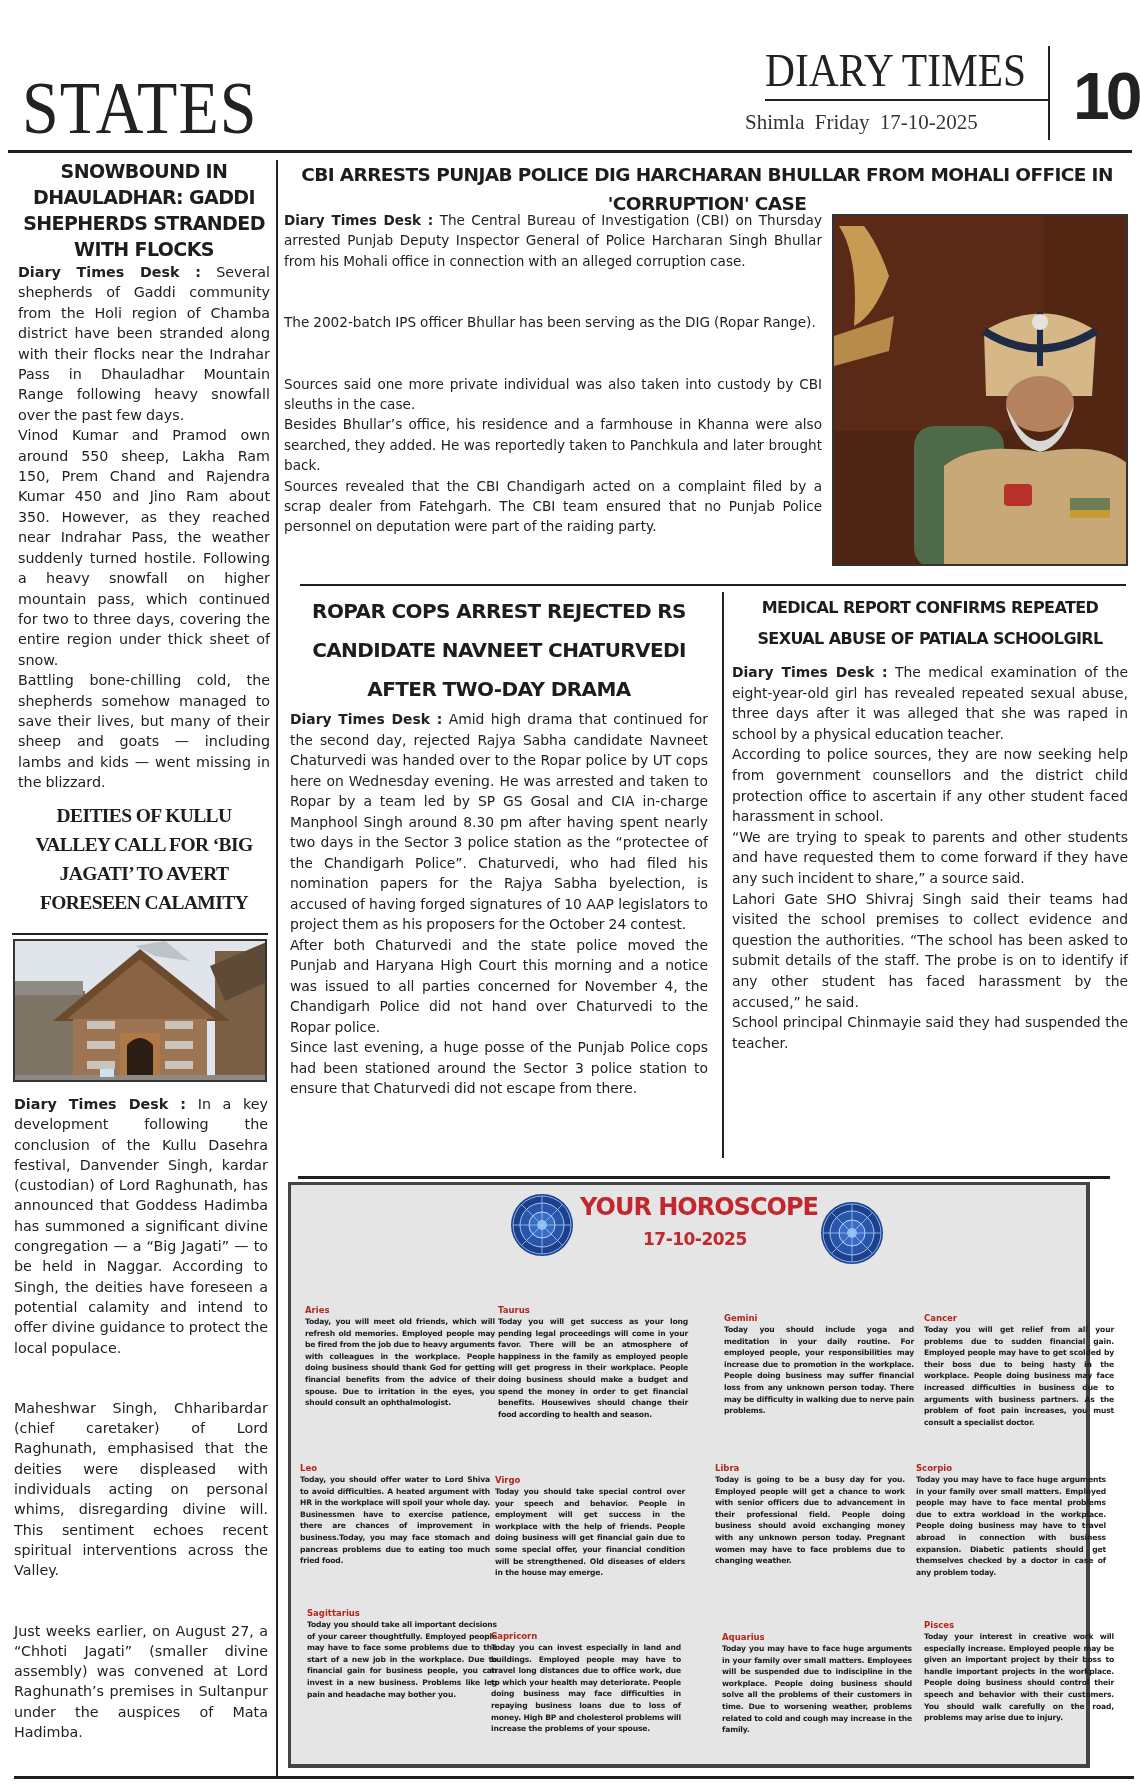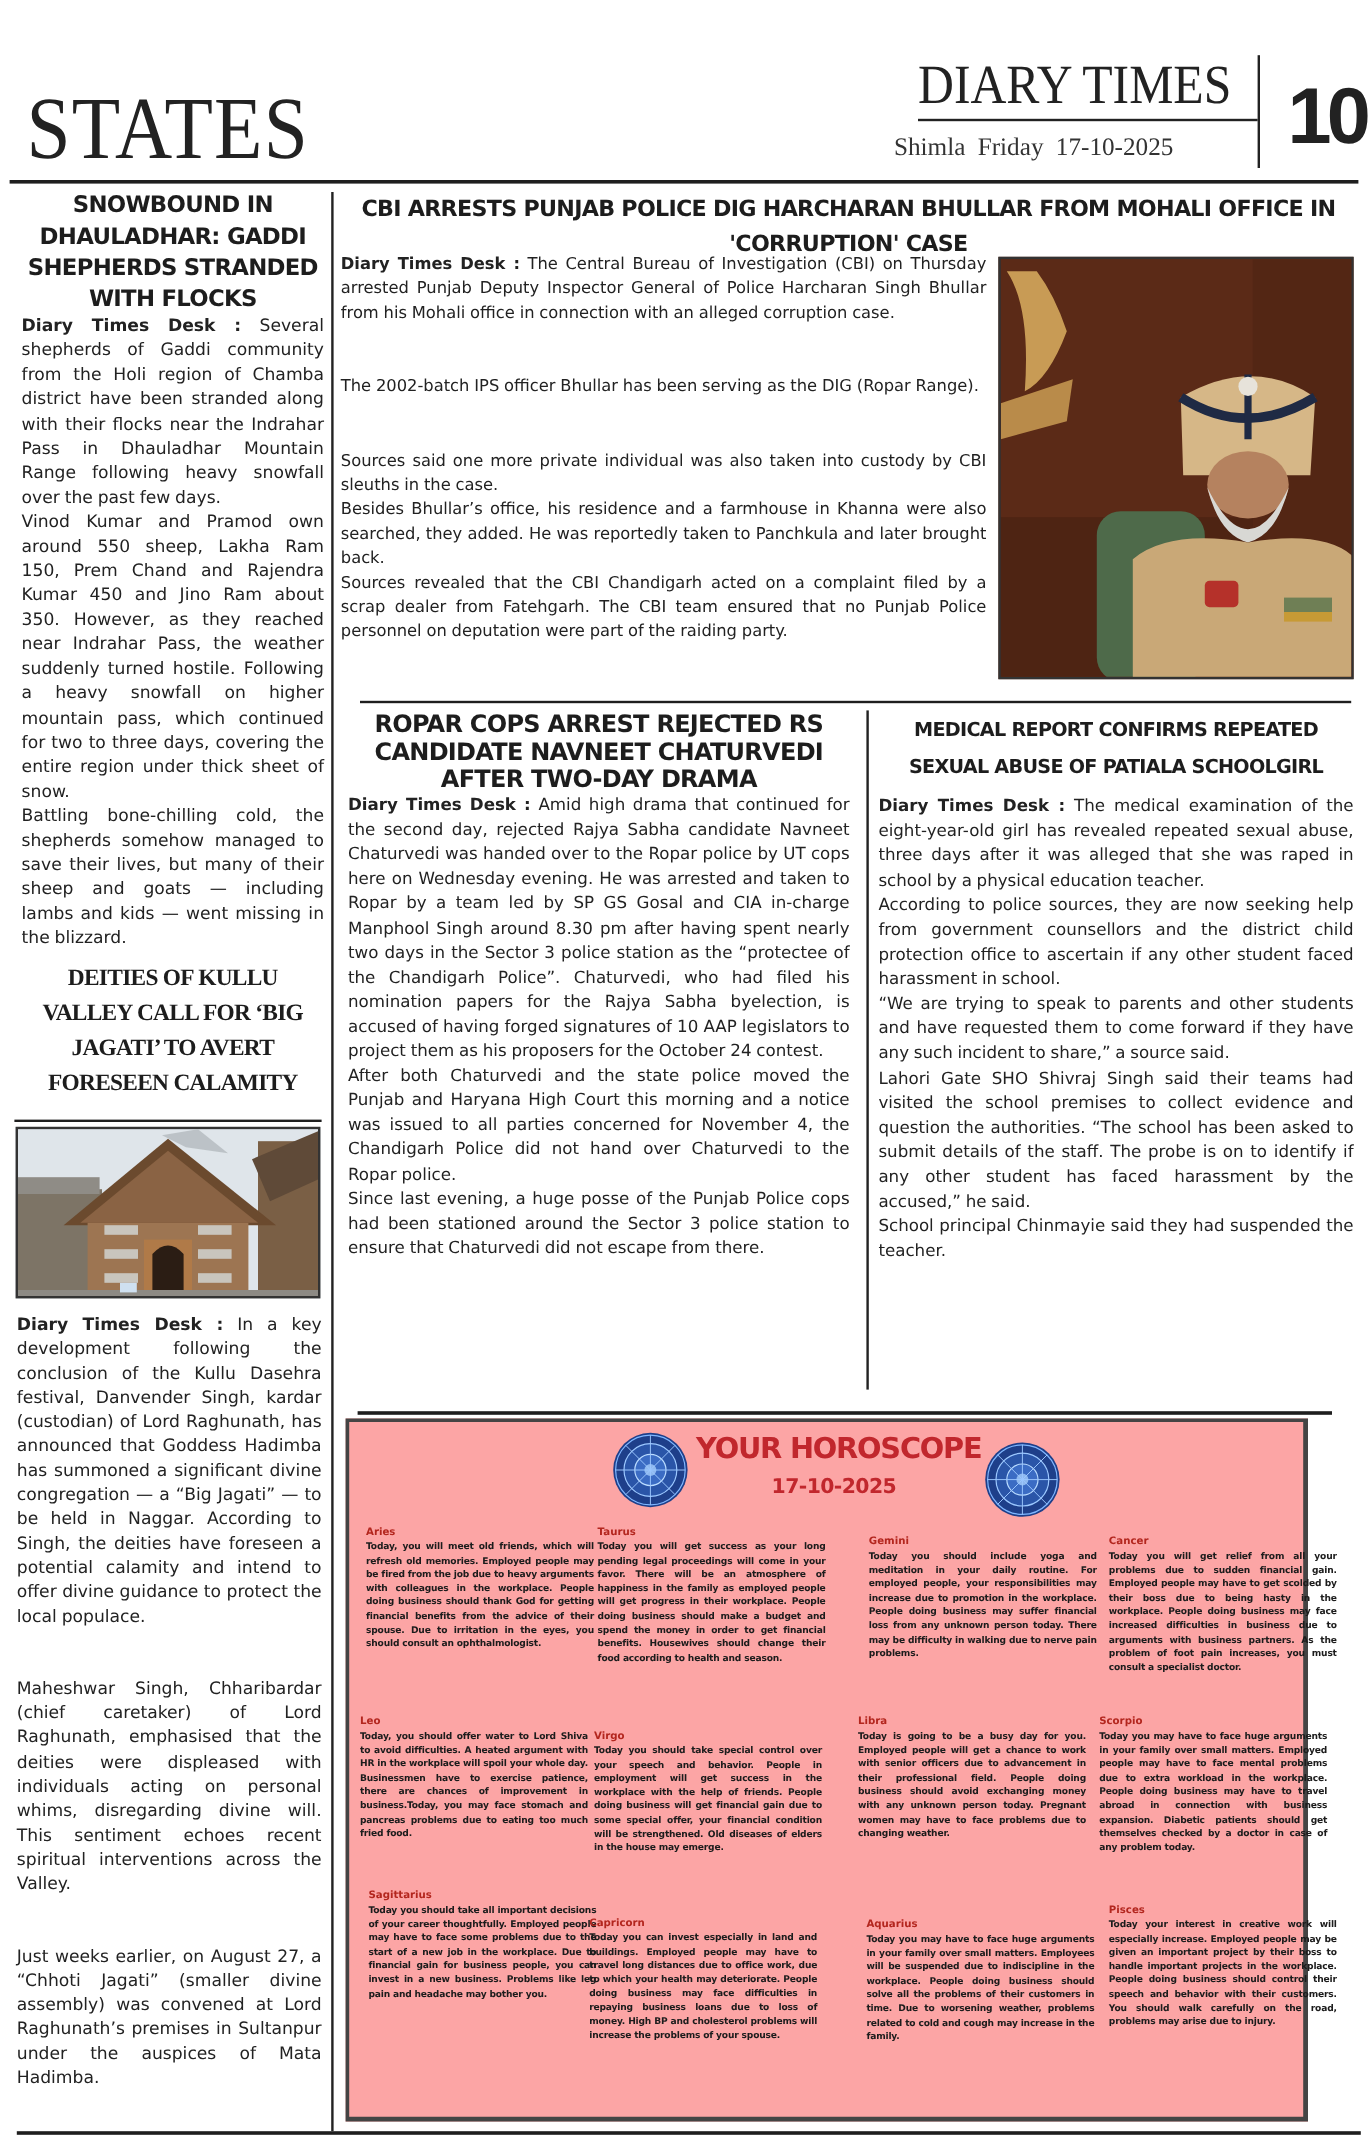"ROPAR COPS ARREST REJECTED RS" .ropar h2.headline { line-height: 23px -> 39px }
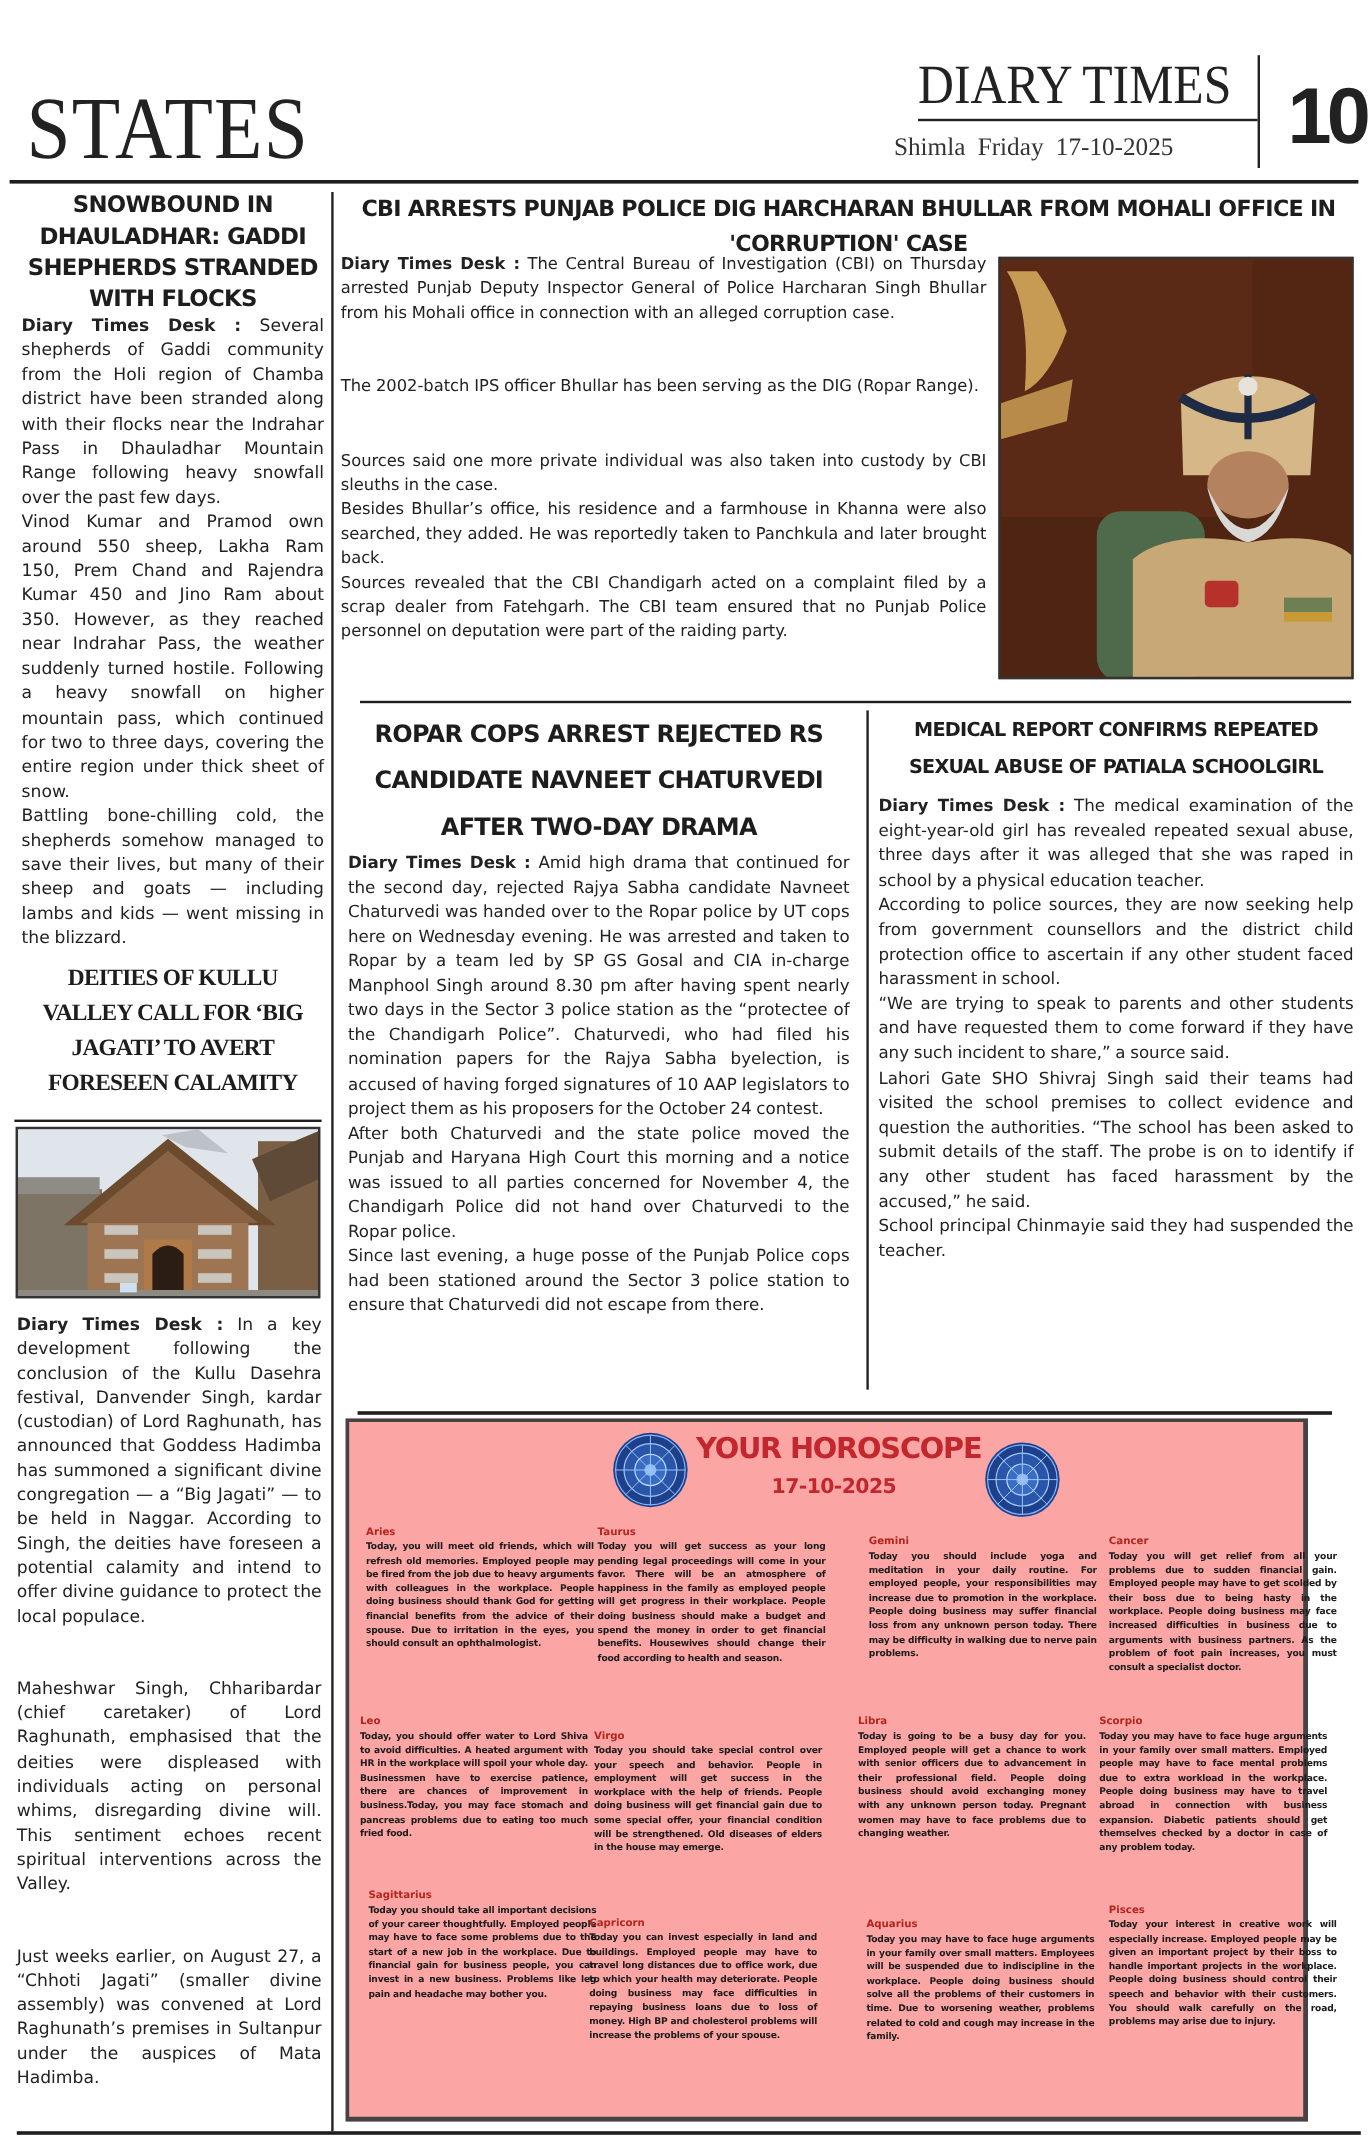"YOUR HOROSCOPE" .horoscope { background: #fca5a5 -> #e5e5e5 }
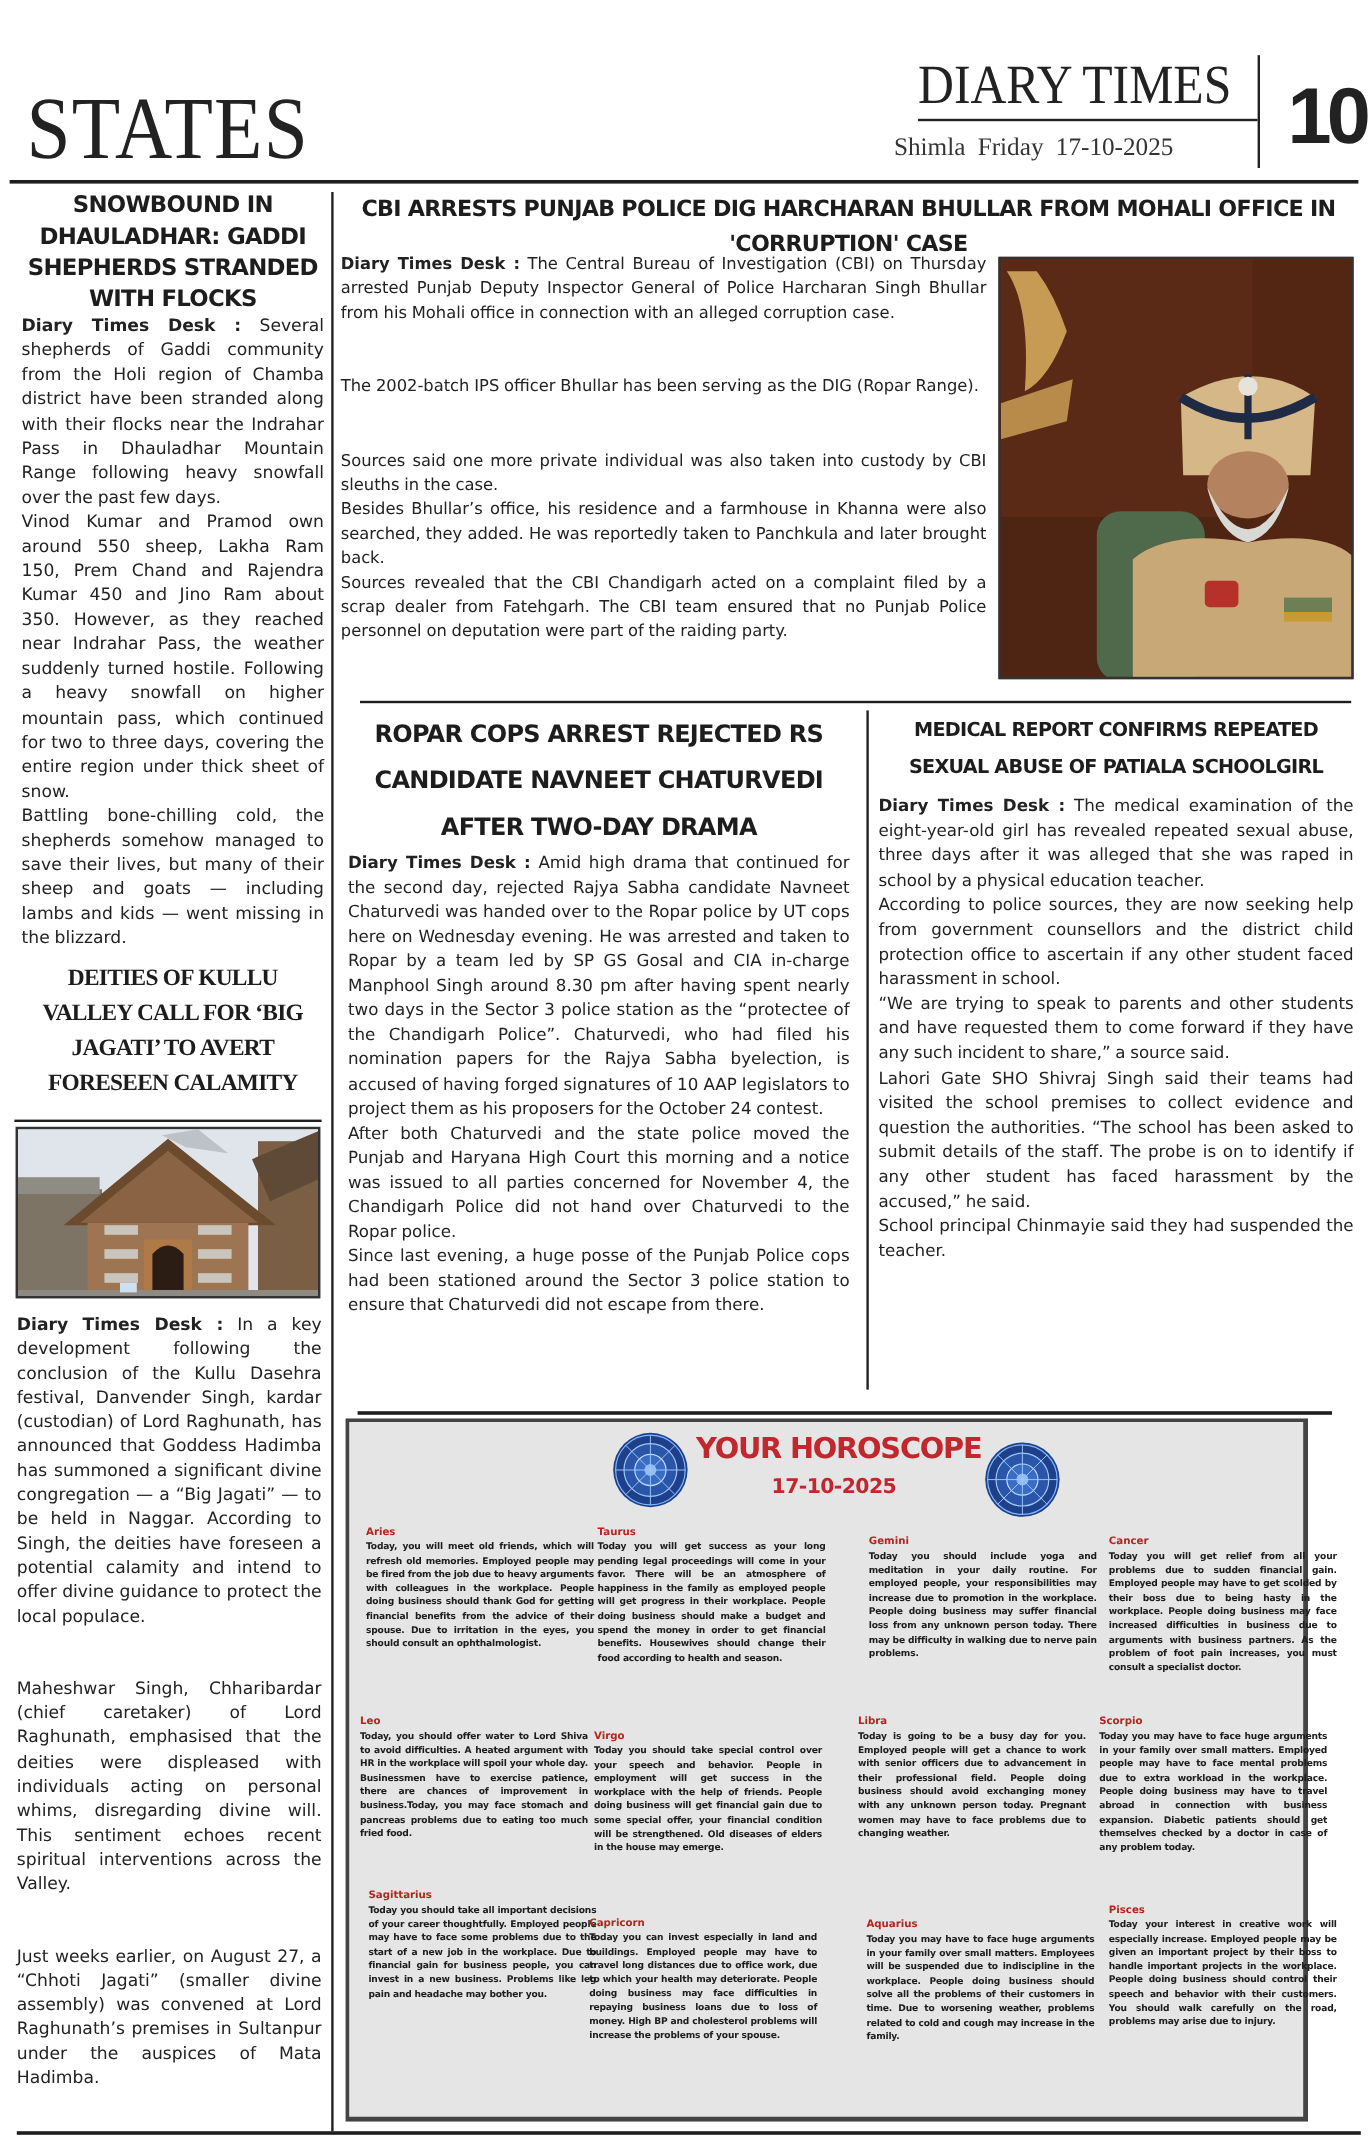"Aries" .sign { margin-top: none -> 33px }
